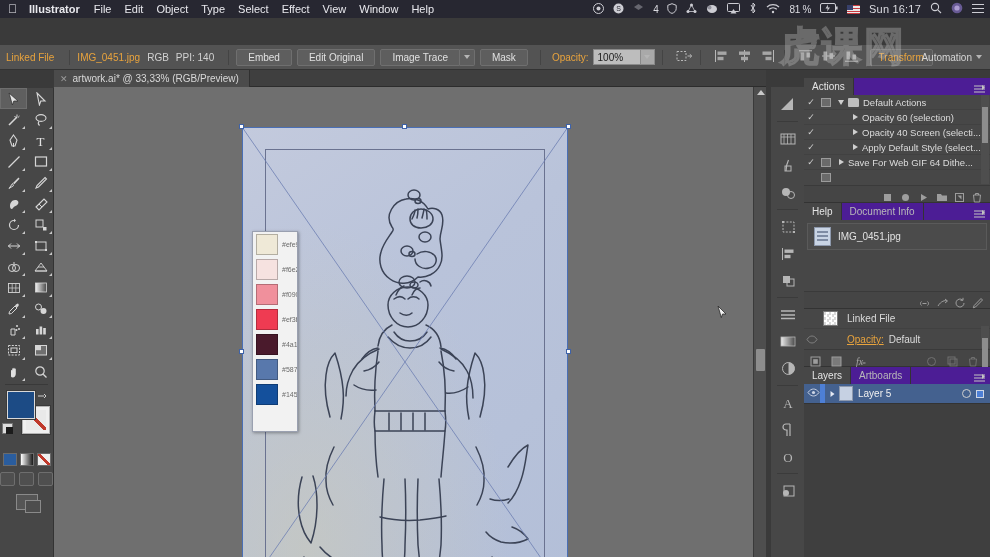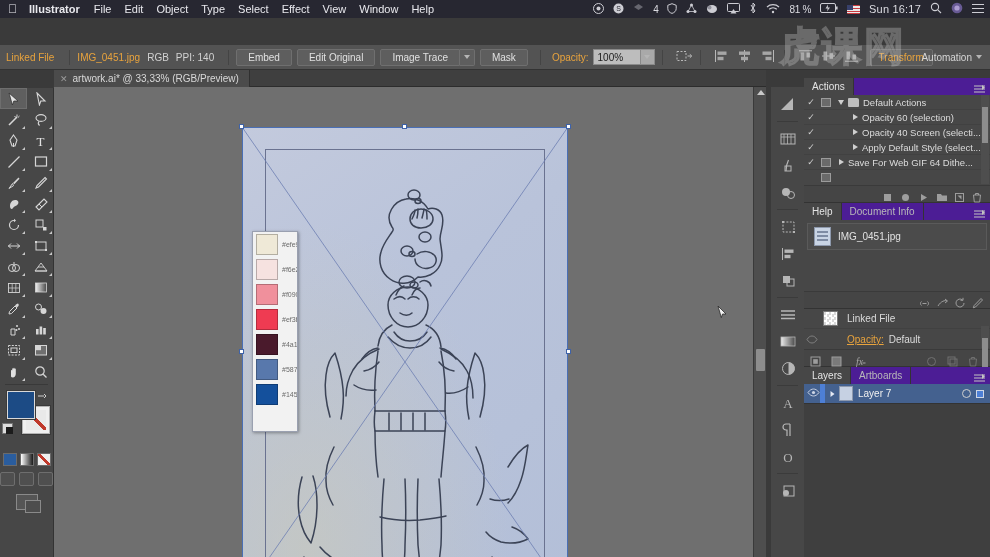"Layer 7" span { text: 7 -> 5 }
